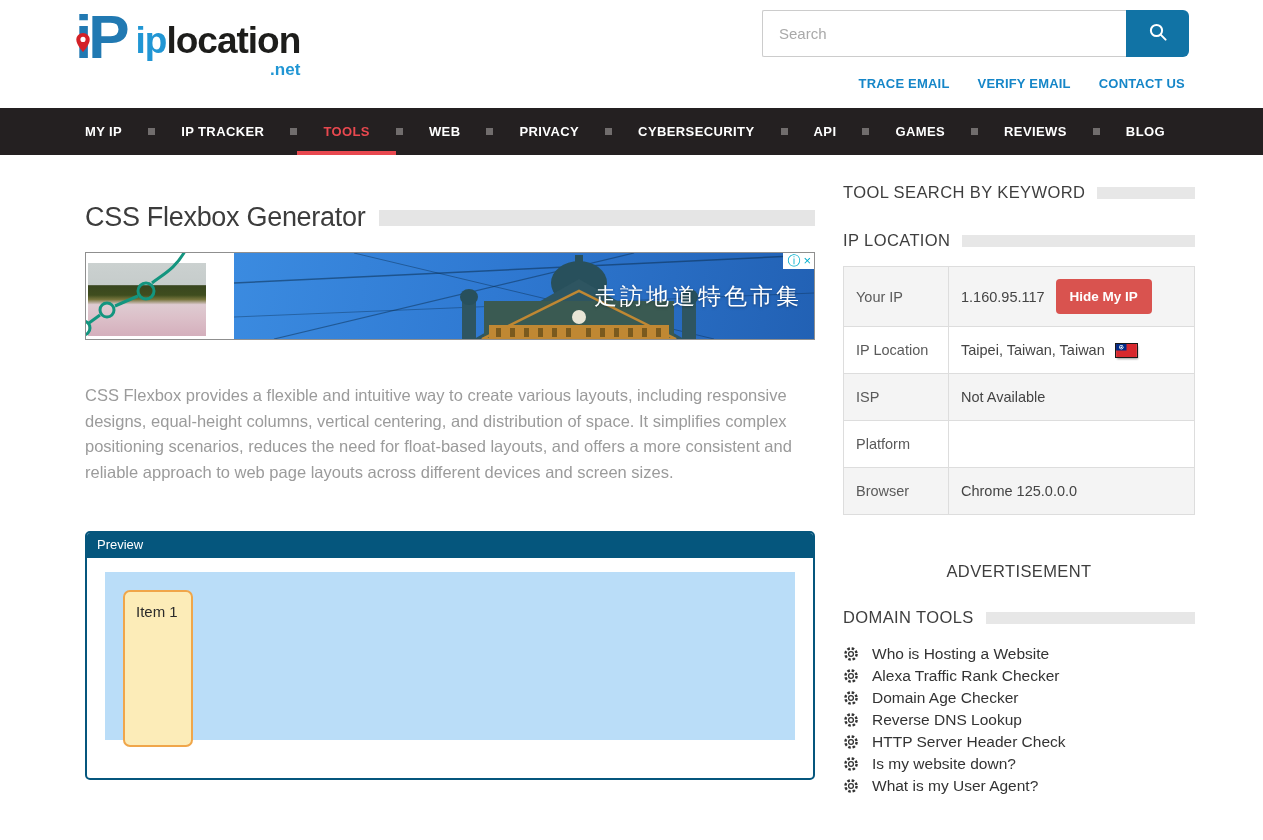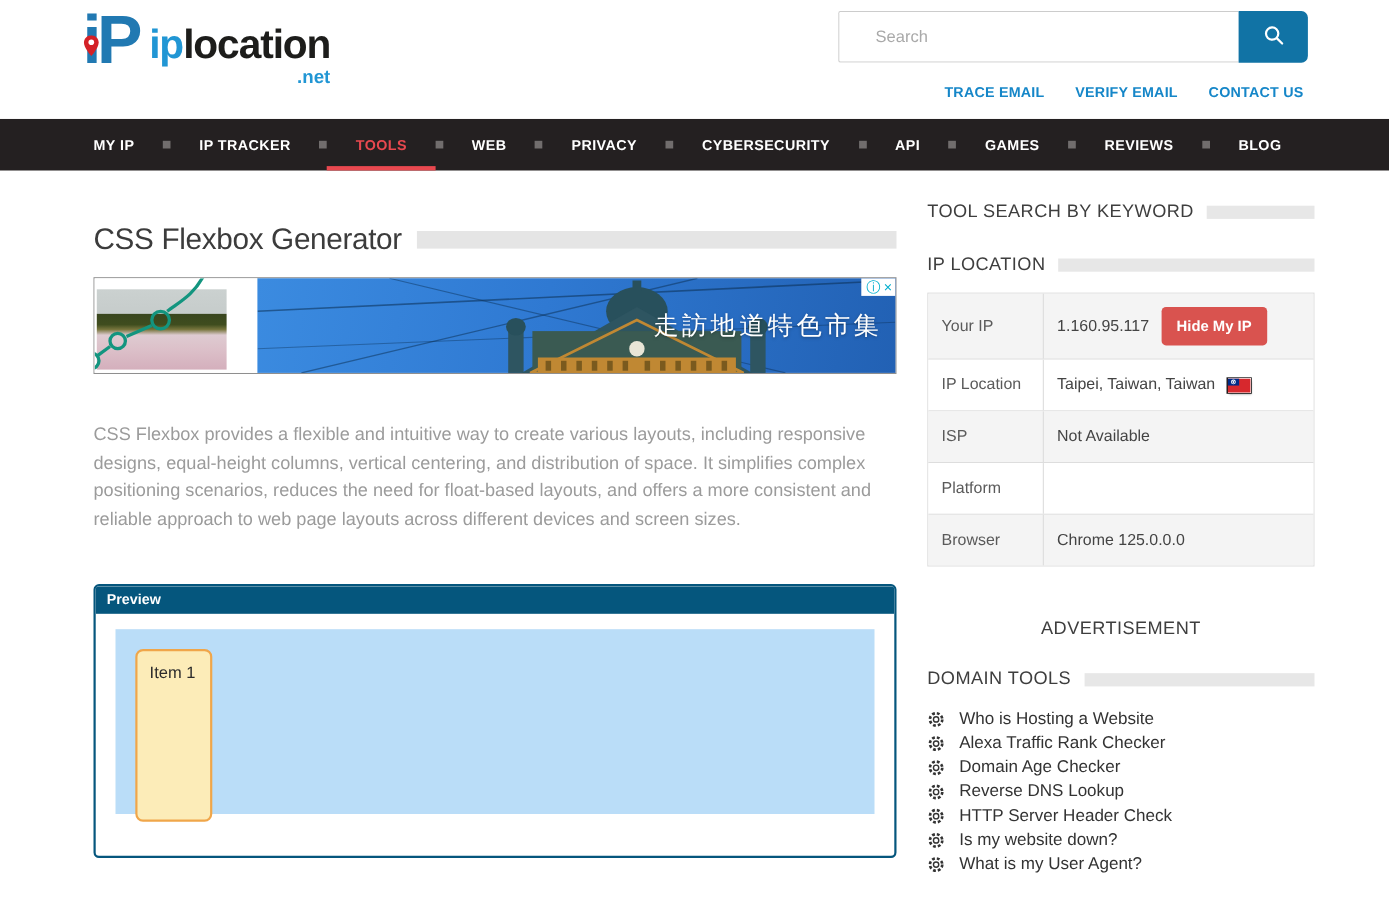"Search" .header-search input { padding: 0 33px -> 0 16px }
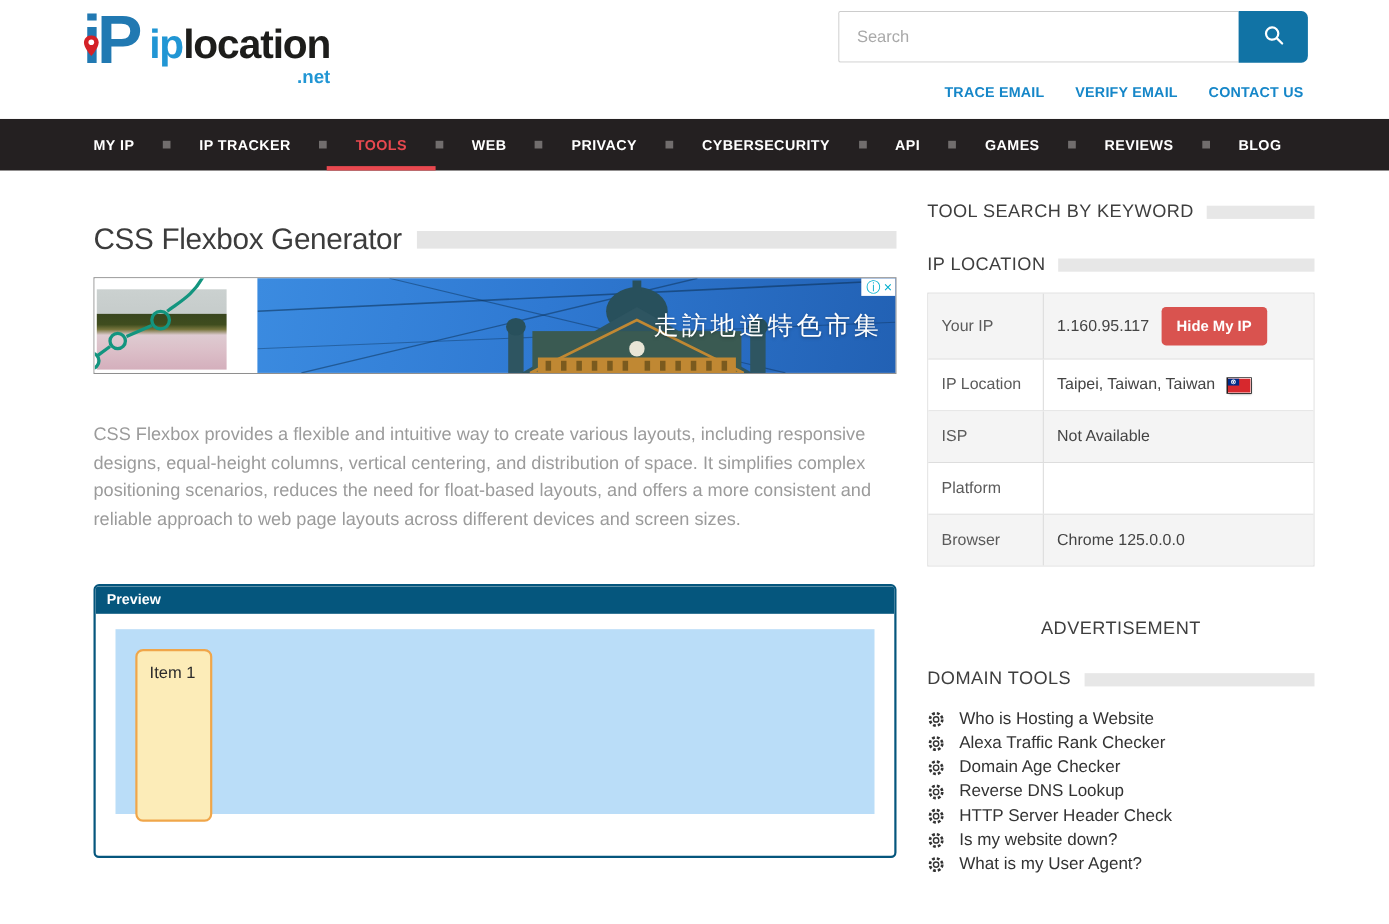"Preview" .preview-header { font-weight: bold -> normal }
